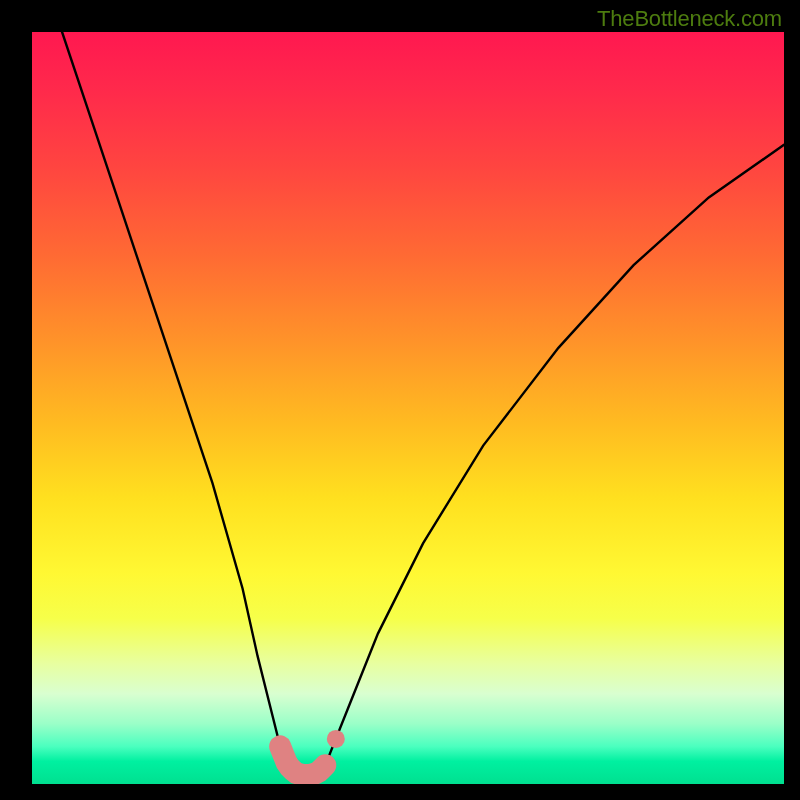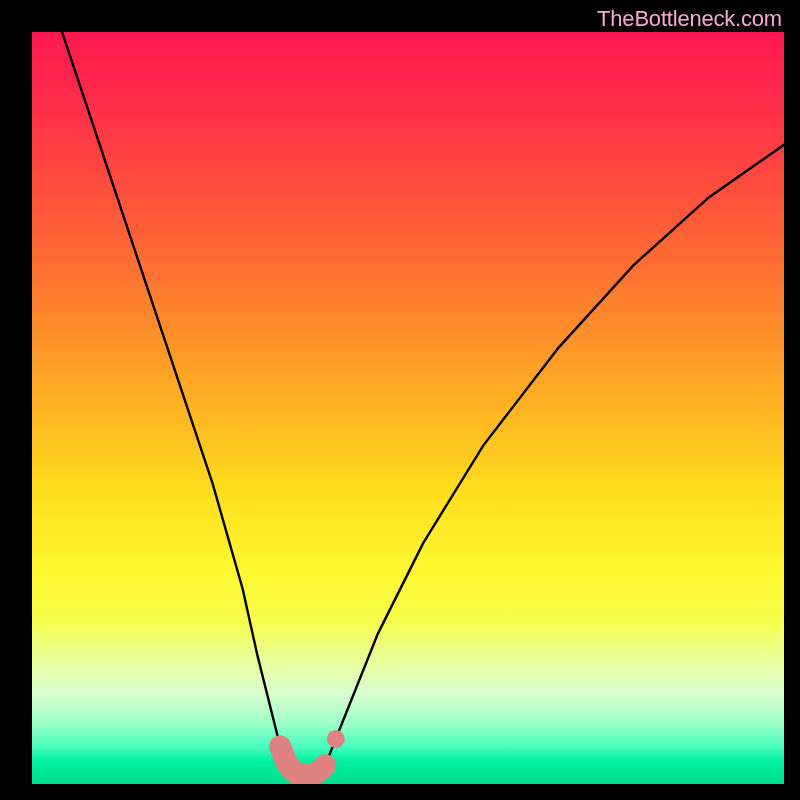"TheBottleneck.com" .watermark { color: #f9a8d4 -> #4d7c0f }
